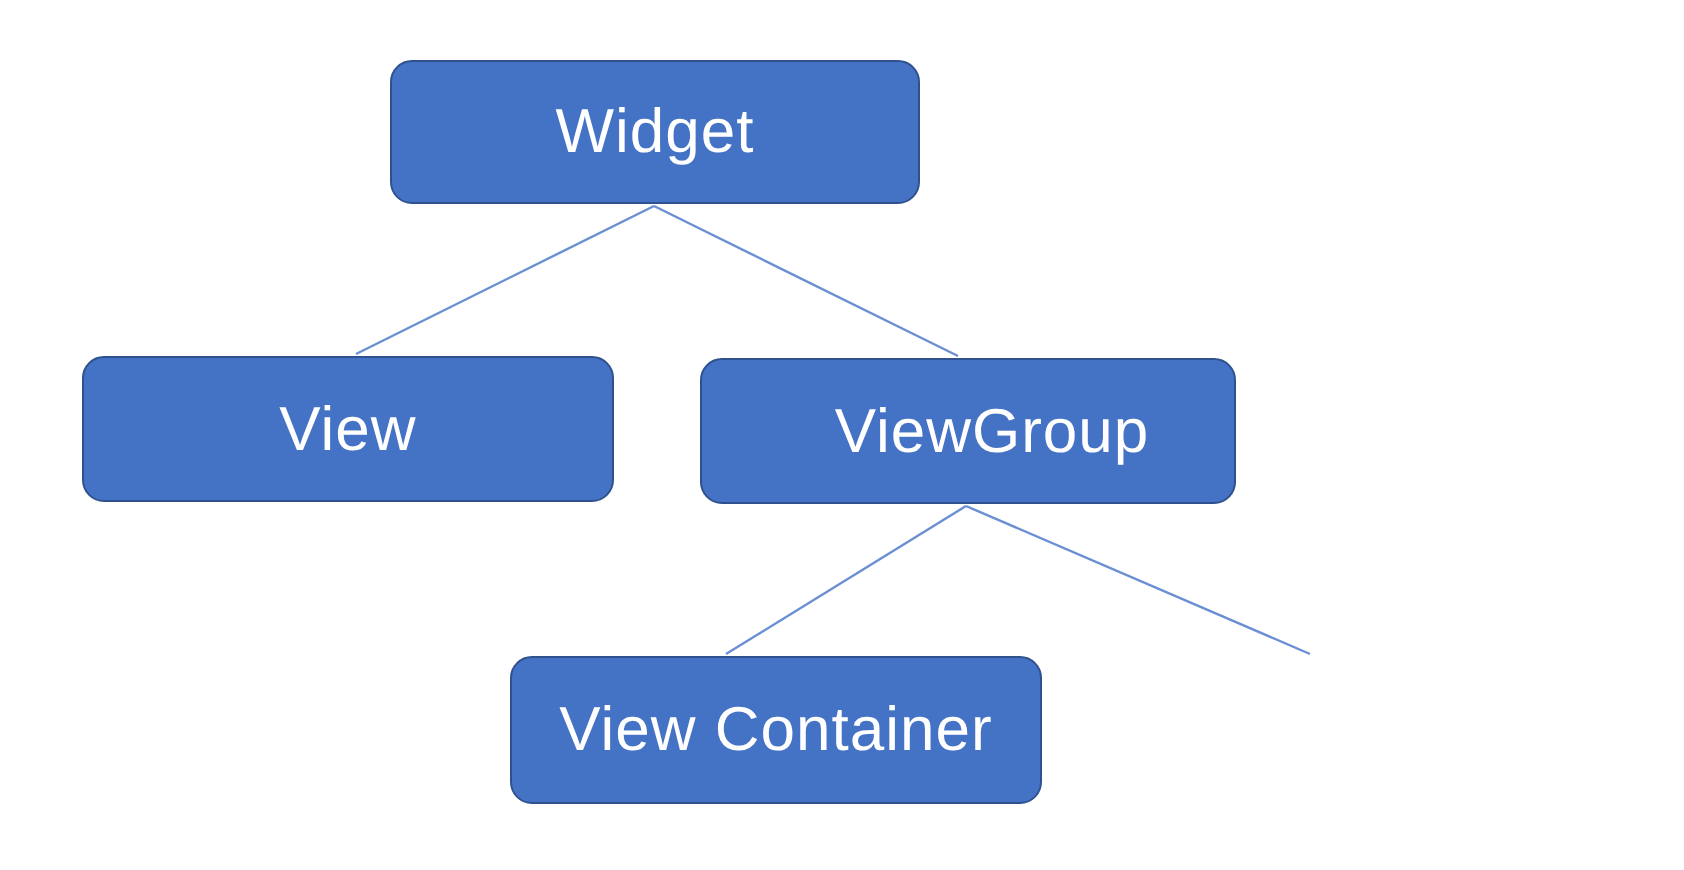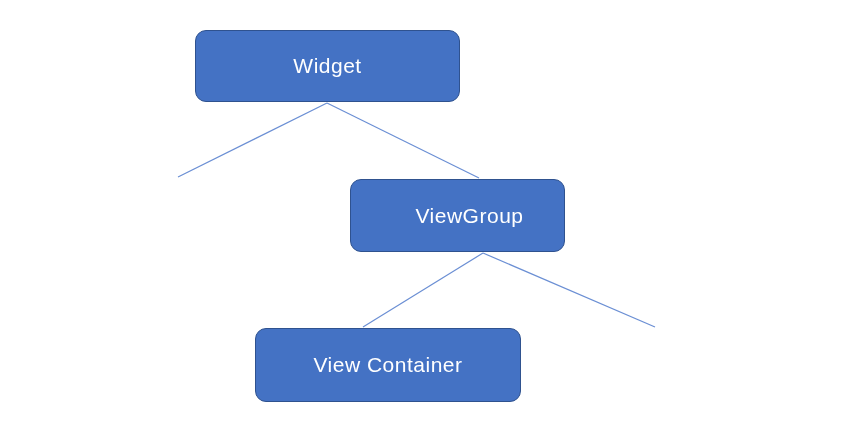"Widget" .node { font-size: 21px -> 31px }
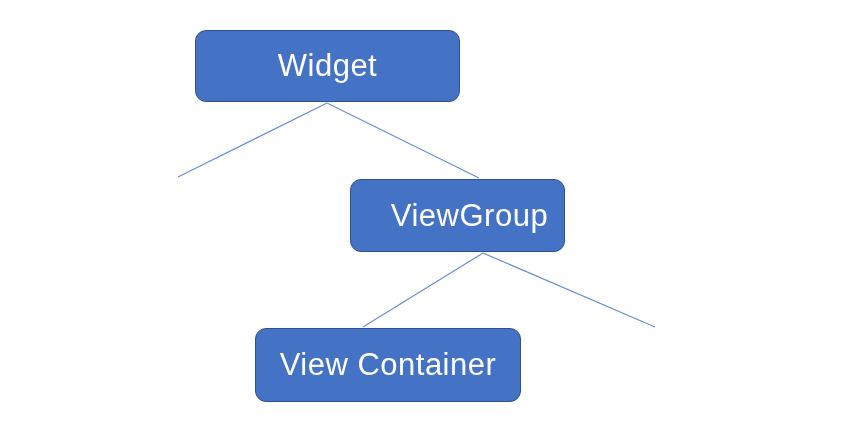"View" div.node { html: none -> <div> <span>View</span> </div> }
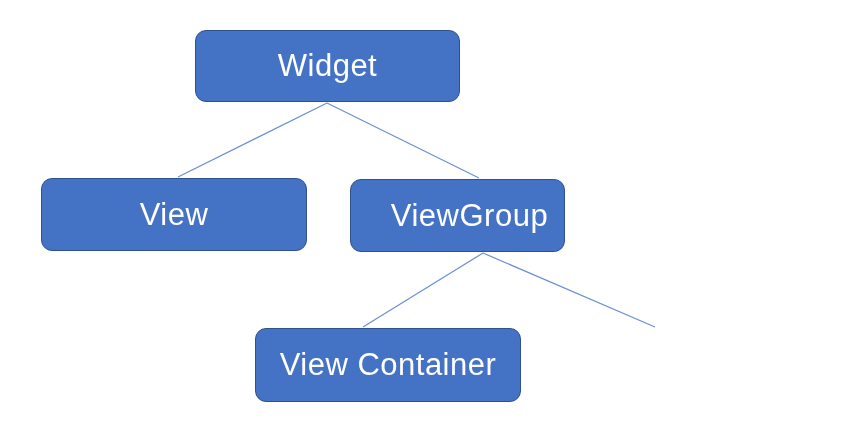"ViewGroup" .node-viewgroup { width: 215px -> 268px }
